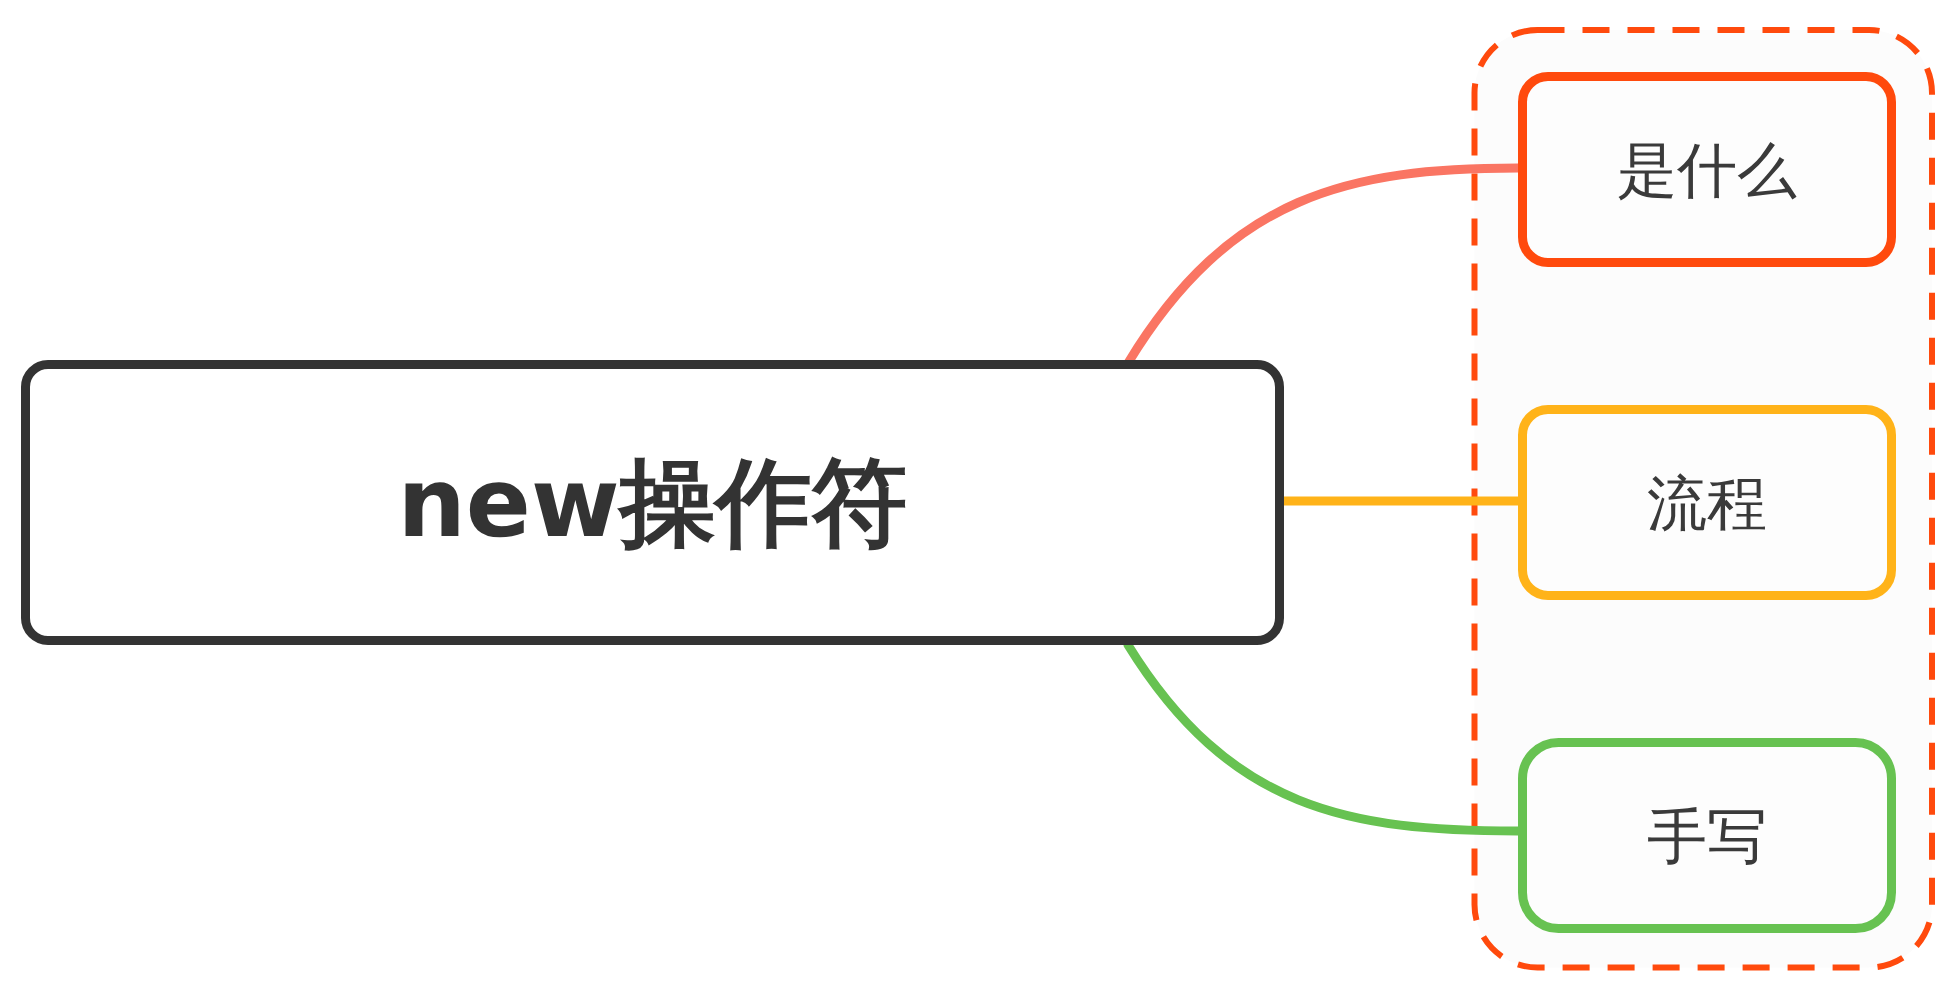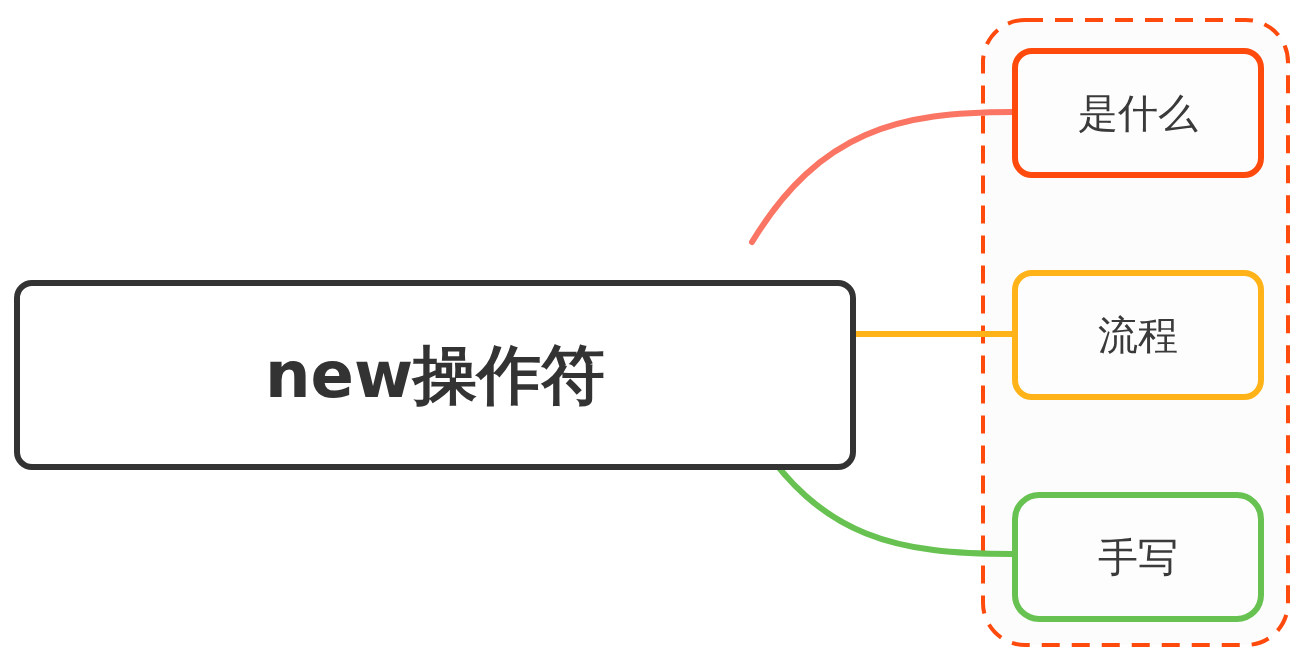"new操作符" .root { margin-top: 40px -> none }
